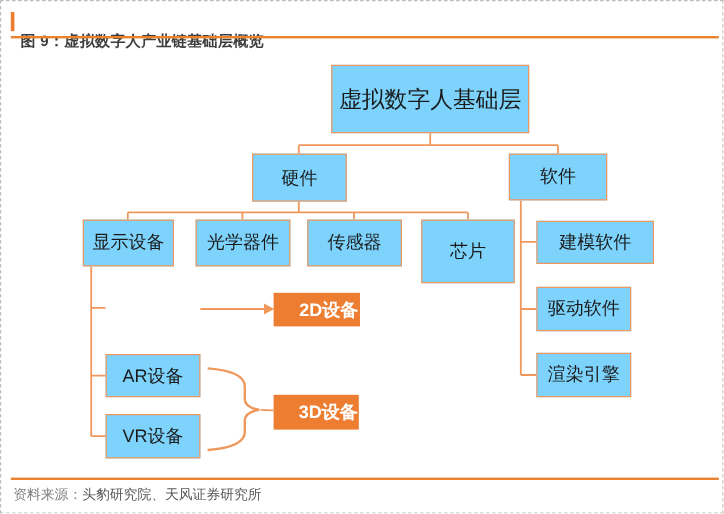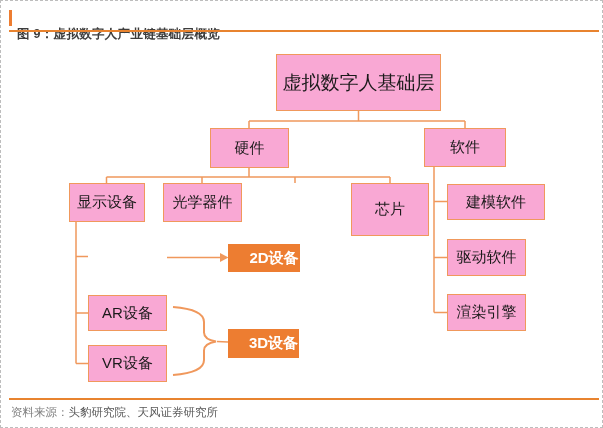"虚拟数字人基础层" .node { background: #f9a8d4 -> #7dd3fc }
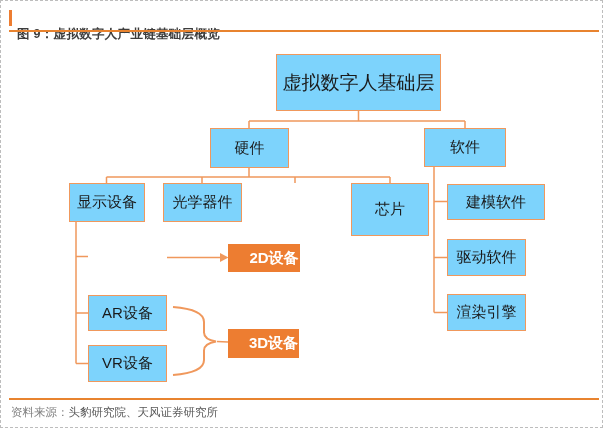"传感器" div.node { html: none -> <div>传感器</div> }
